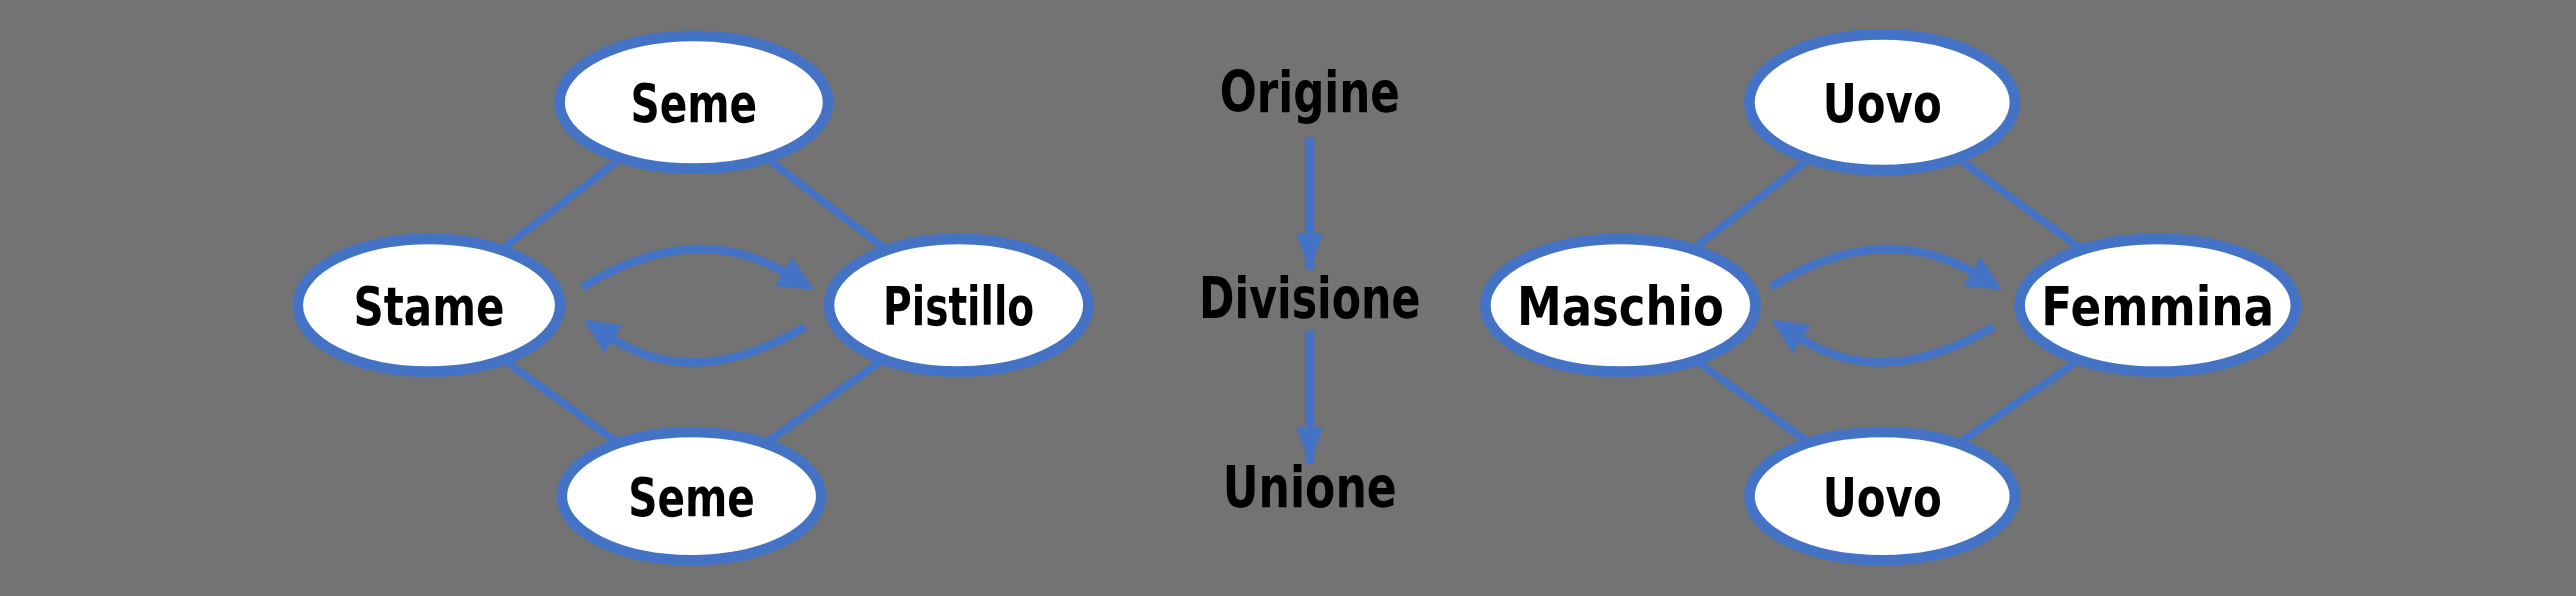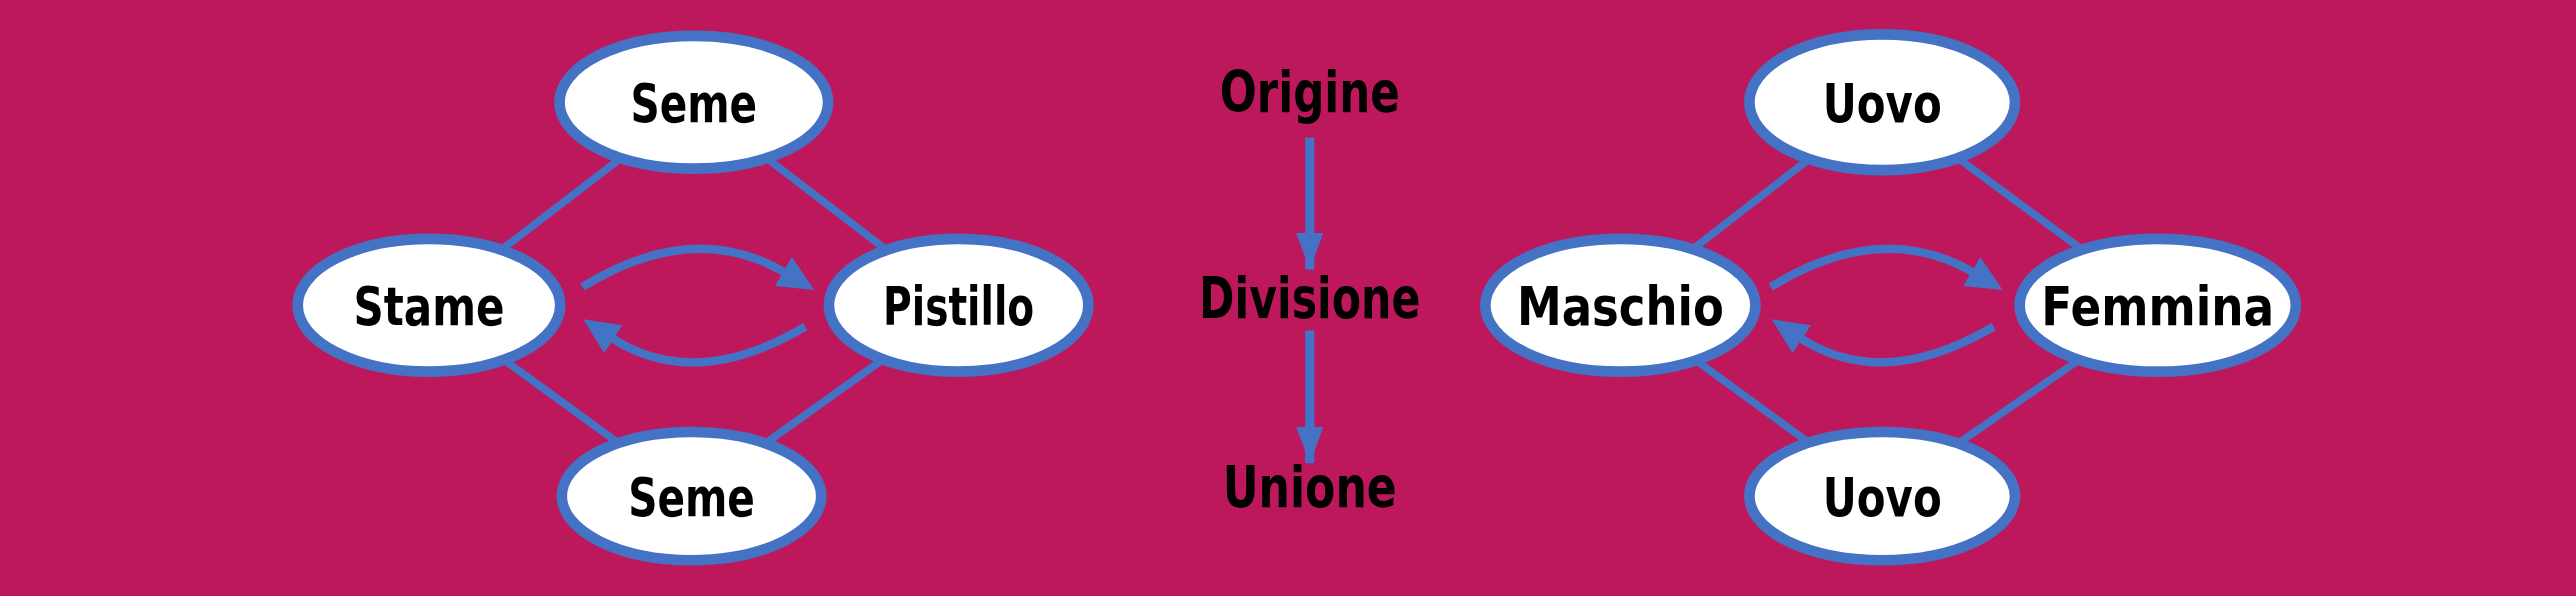"Seme" .diagram-wrap { background: #be185d -> #737373 }
